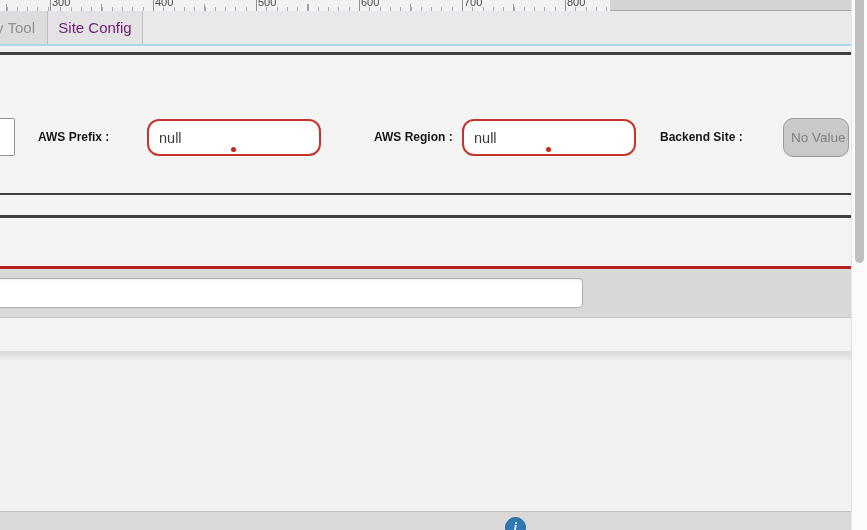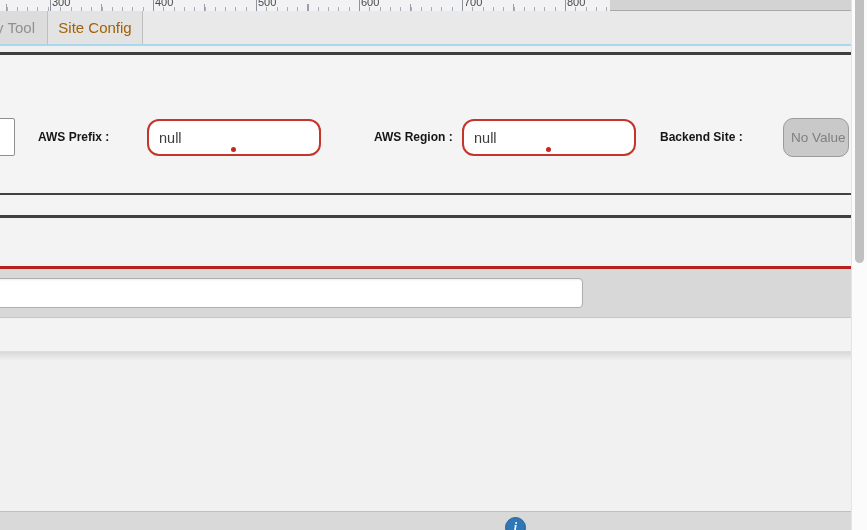"Site Config" .tab-site-config { color: #a16207 -> #701a75 }
